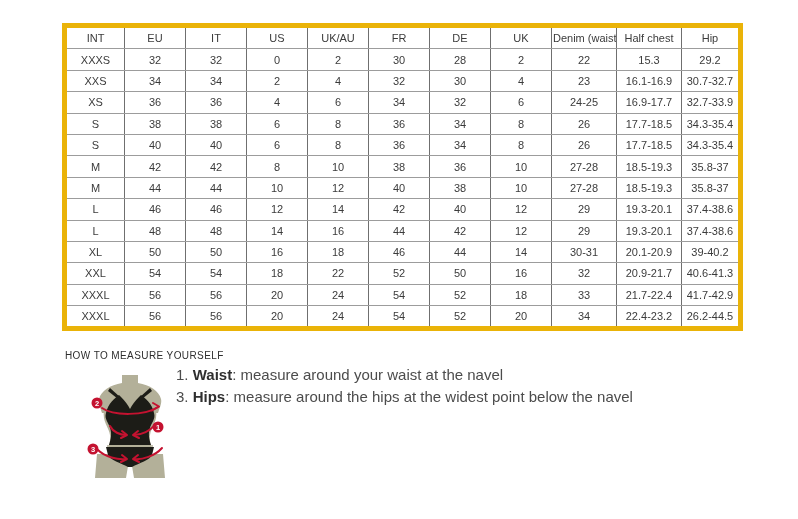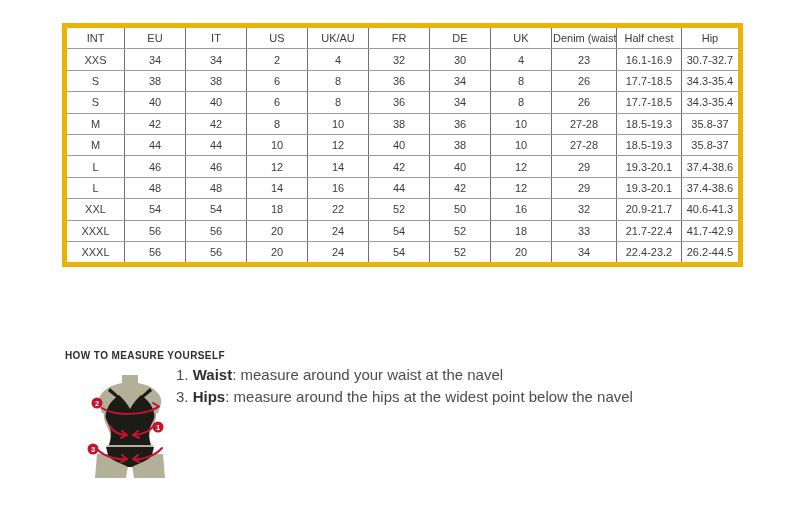"XXXS" tr { html: none -> <tr> <td>XXXS</td> <td>32</td> <td>32</td> <td>0</td> <td>2</td> <td>30</td> <td>28</td> <td>2</td> <td>22</td> <td>15.3</td> <td>29.2</td> </tr> }
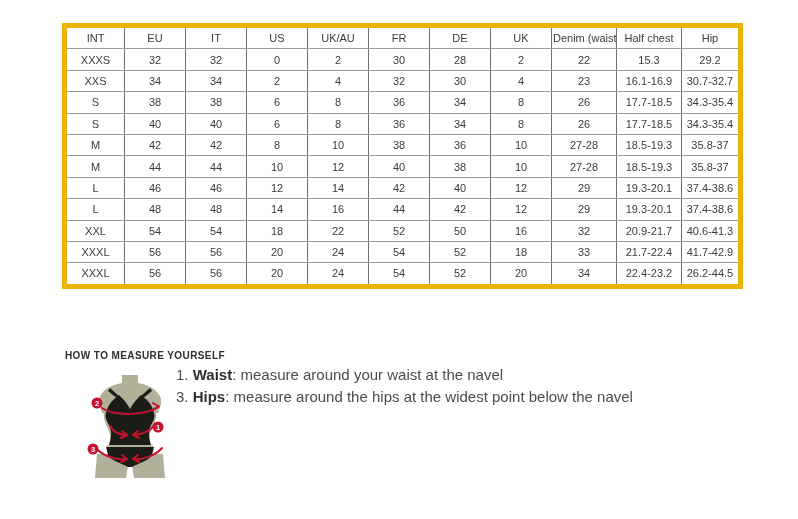"XS" tr { html: none -> <tr> <td>XS</td> <td>36</td> <td>36</td> <td>4</td> <td>6</td> <td>34</td> <td>32</td> <td>6</td> <td>24-25</td> <td>16.9-17.7</td> <td>32.7-33.9</td> </tr> }
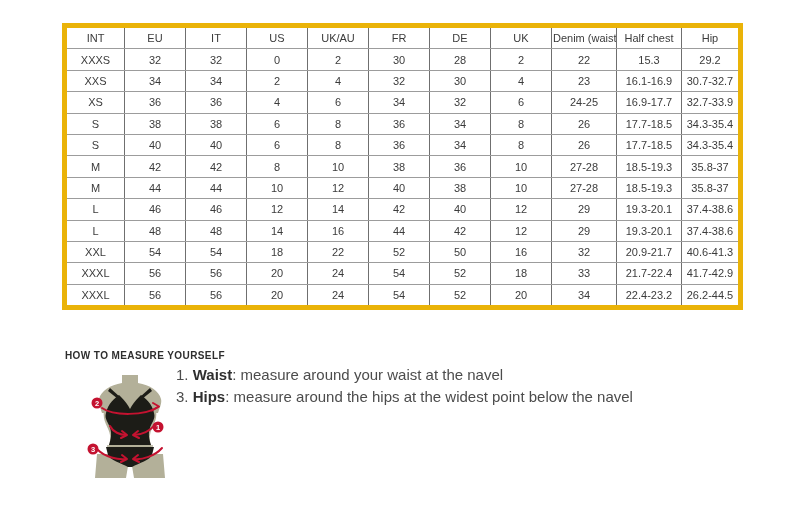"XL" tr { html: none -> <tr> <td>XL</td> <td>50</td> <td>50</td> <td>16</td> <td>18</td> <td>46</td> <td>44</td> <td>14</td> <td>30-31</td> <td>20.1-20.9</td> <td>39-40.2</td> </tr> }
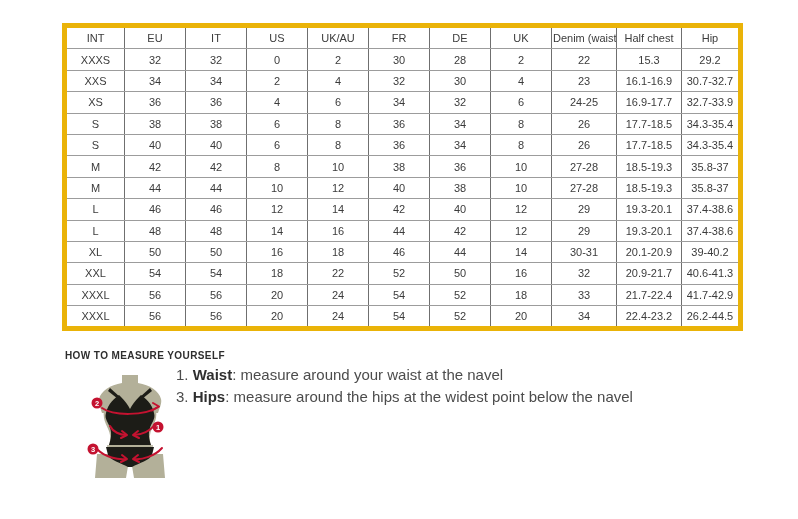"HOW TO MEASURE YOURSELF" .measure-heading { font-weight: 700 -> 400 }
